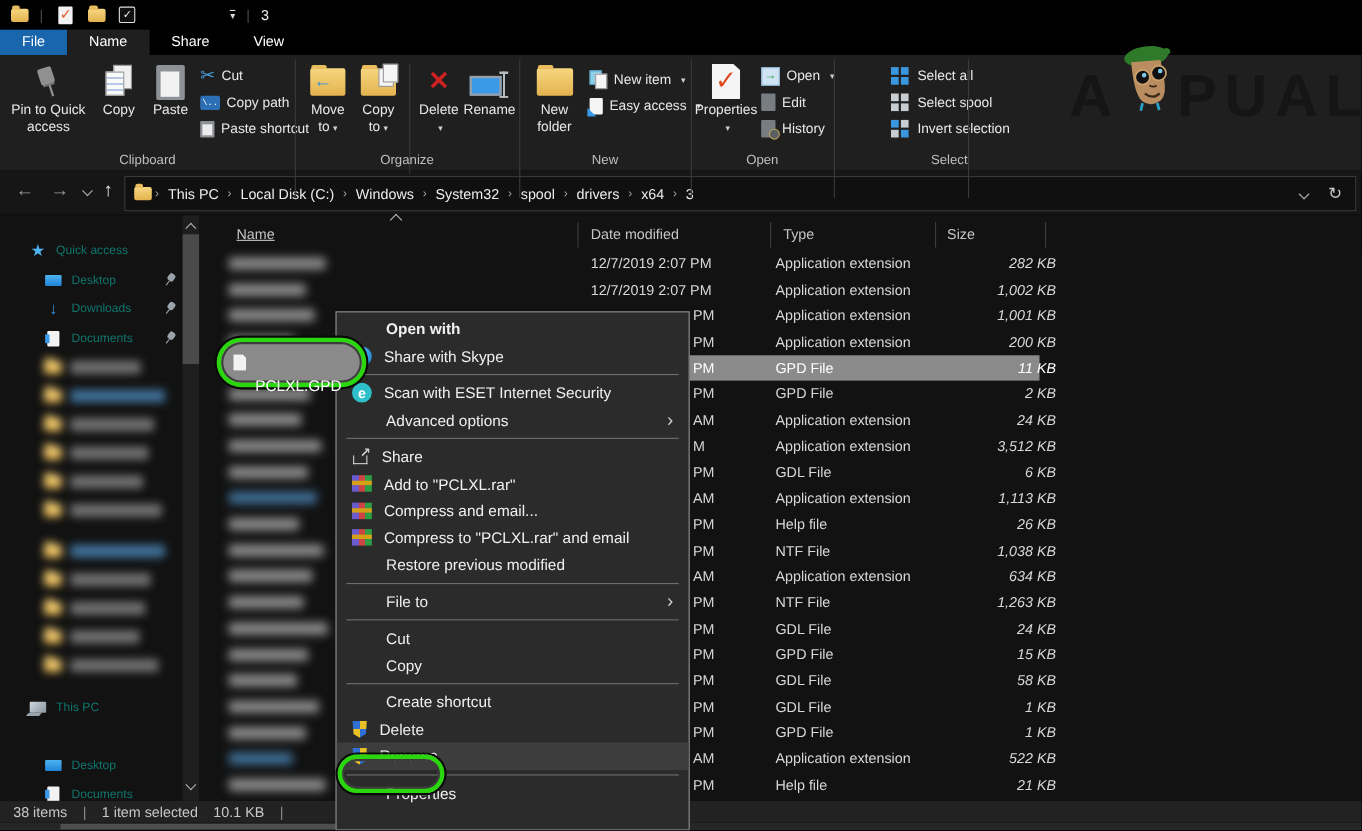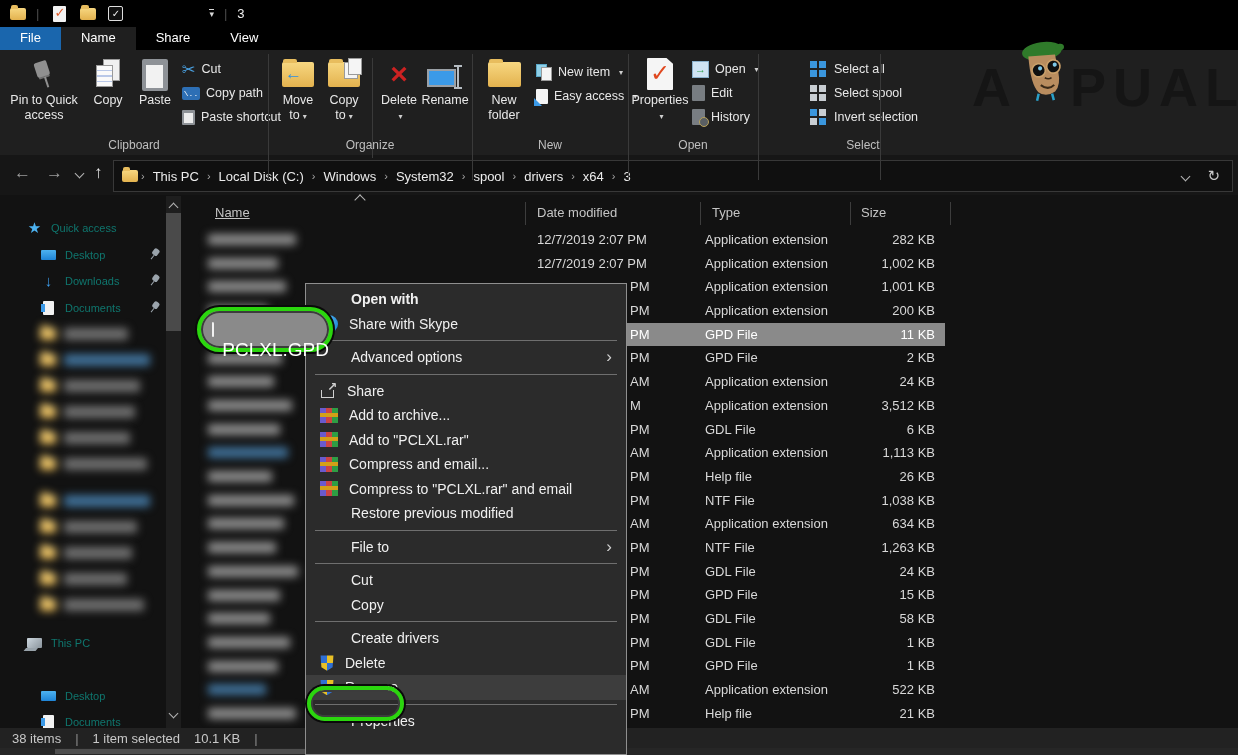"282 KB" .fsize { font-style: none -> italic; right: 303px -> 278px }
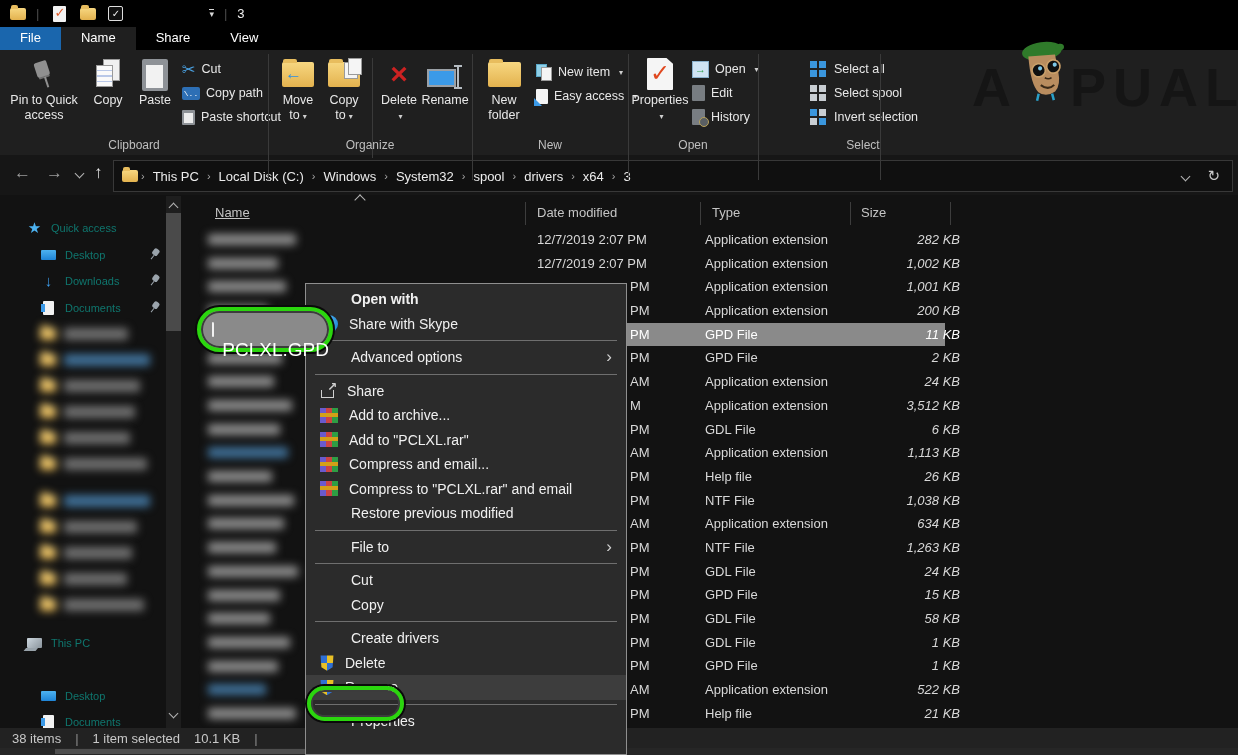"PCLXL.GPD" #oval-file .fname { font-size: 19px -> 14px }
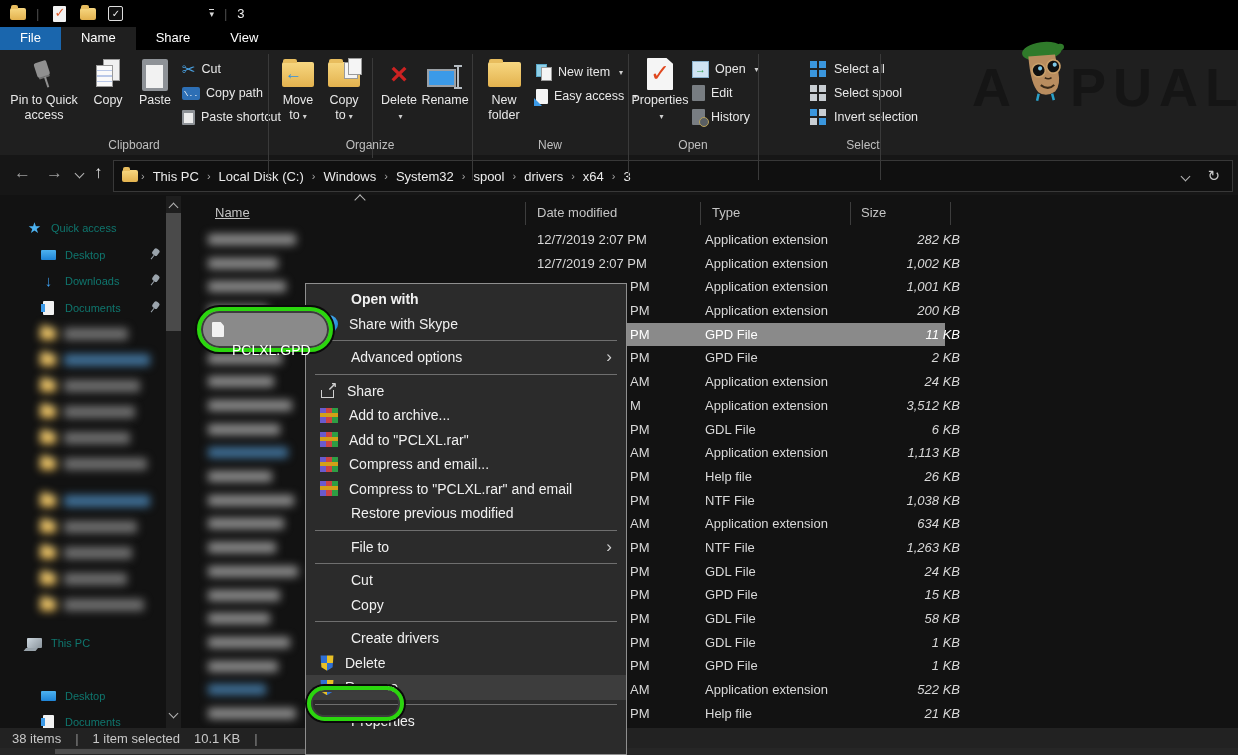"Scan with ESET Internet Security" div.menu-item { html: none -> <div> <span></span> <span>Scan with ESET Internet Security</span> </div> }
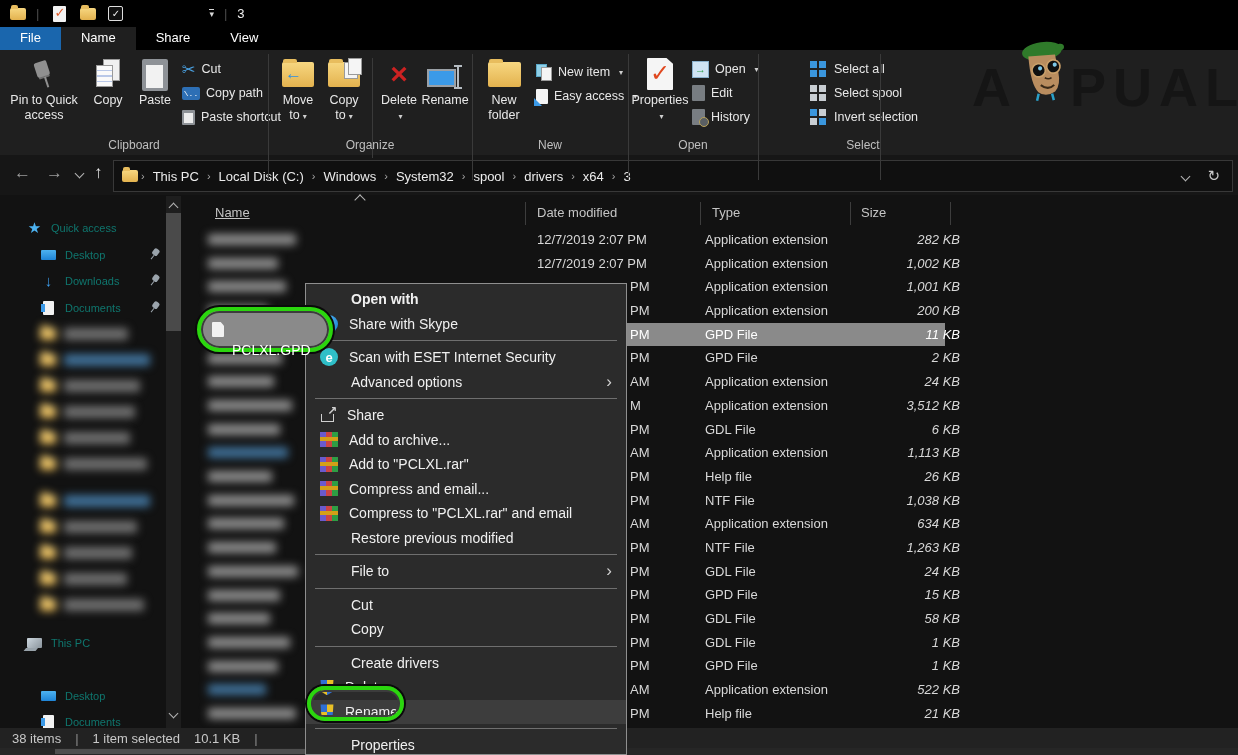"Add to archive..." div.menu-item { html: <div> <span></span> <span>Add to archive...</span> </div> -> none }
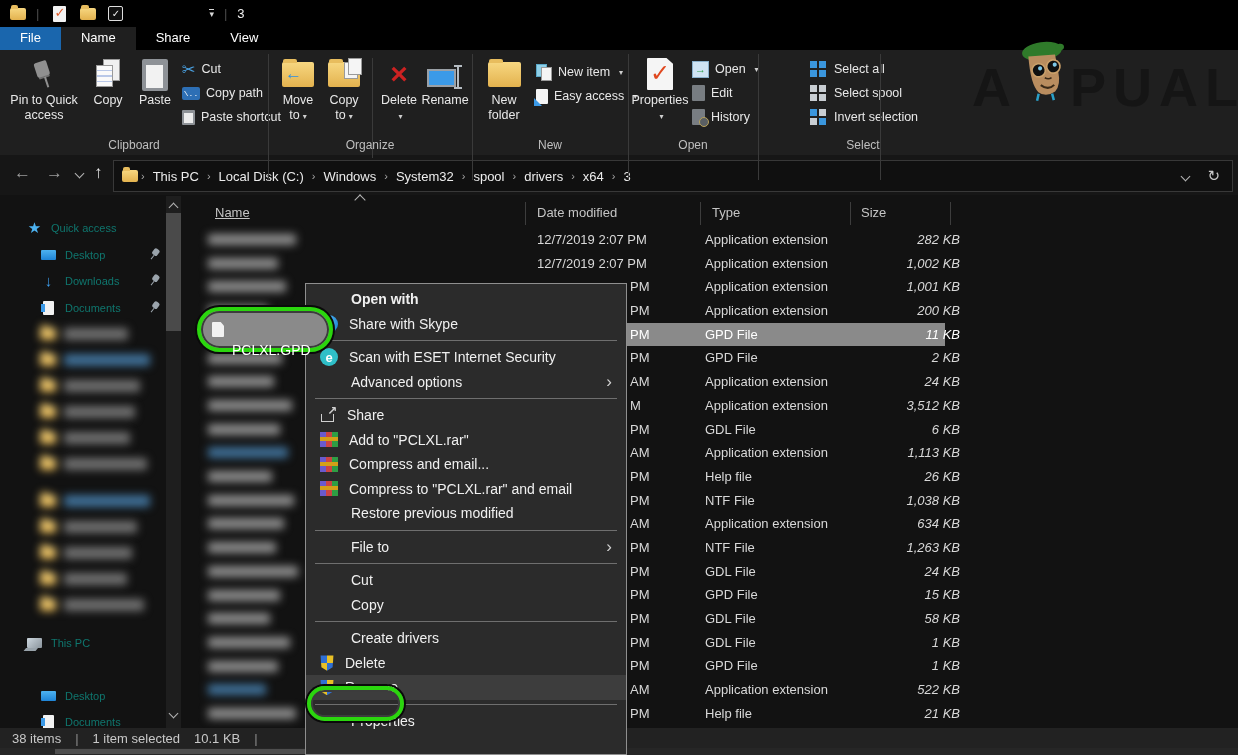"Create drivers" span.mi-label { text: drivers -> shortcut }
